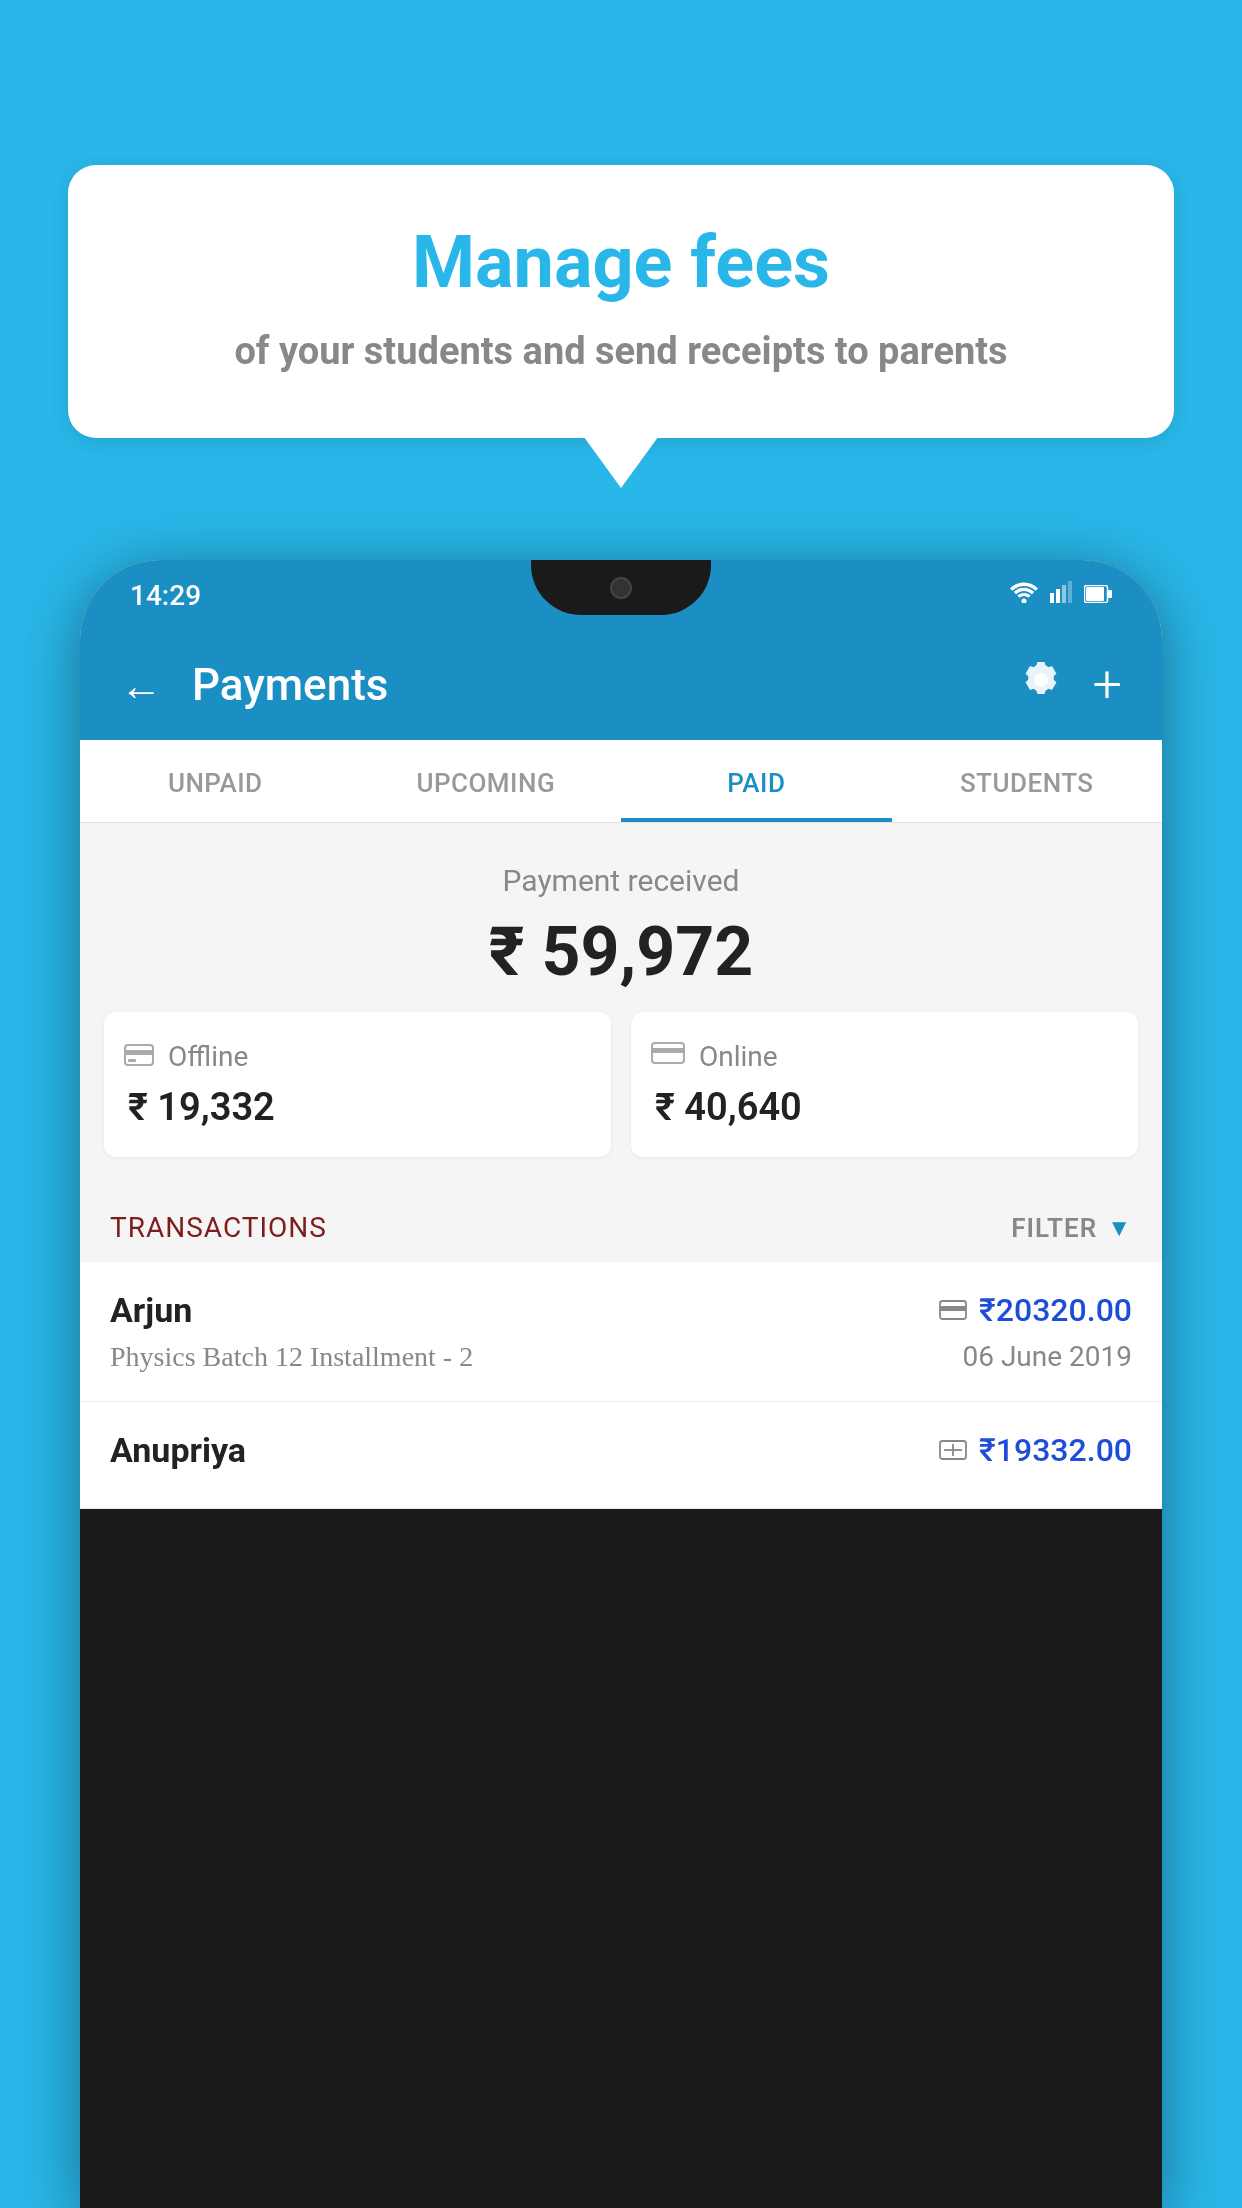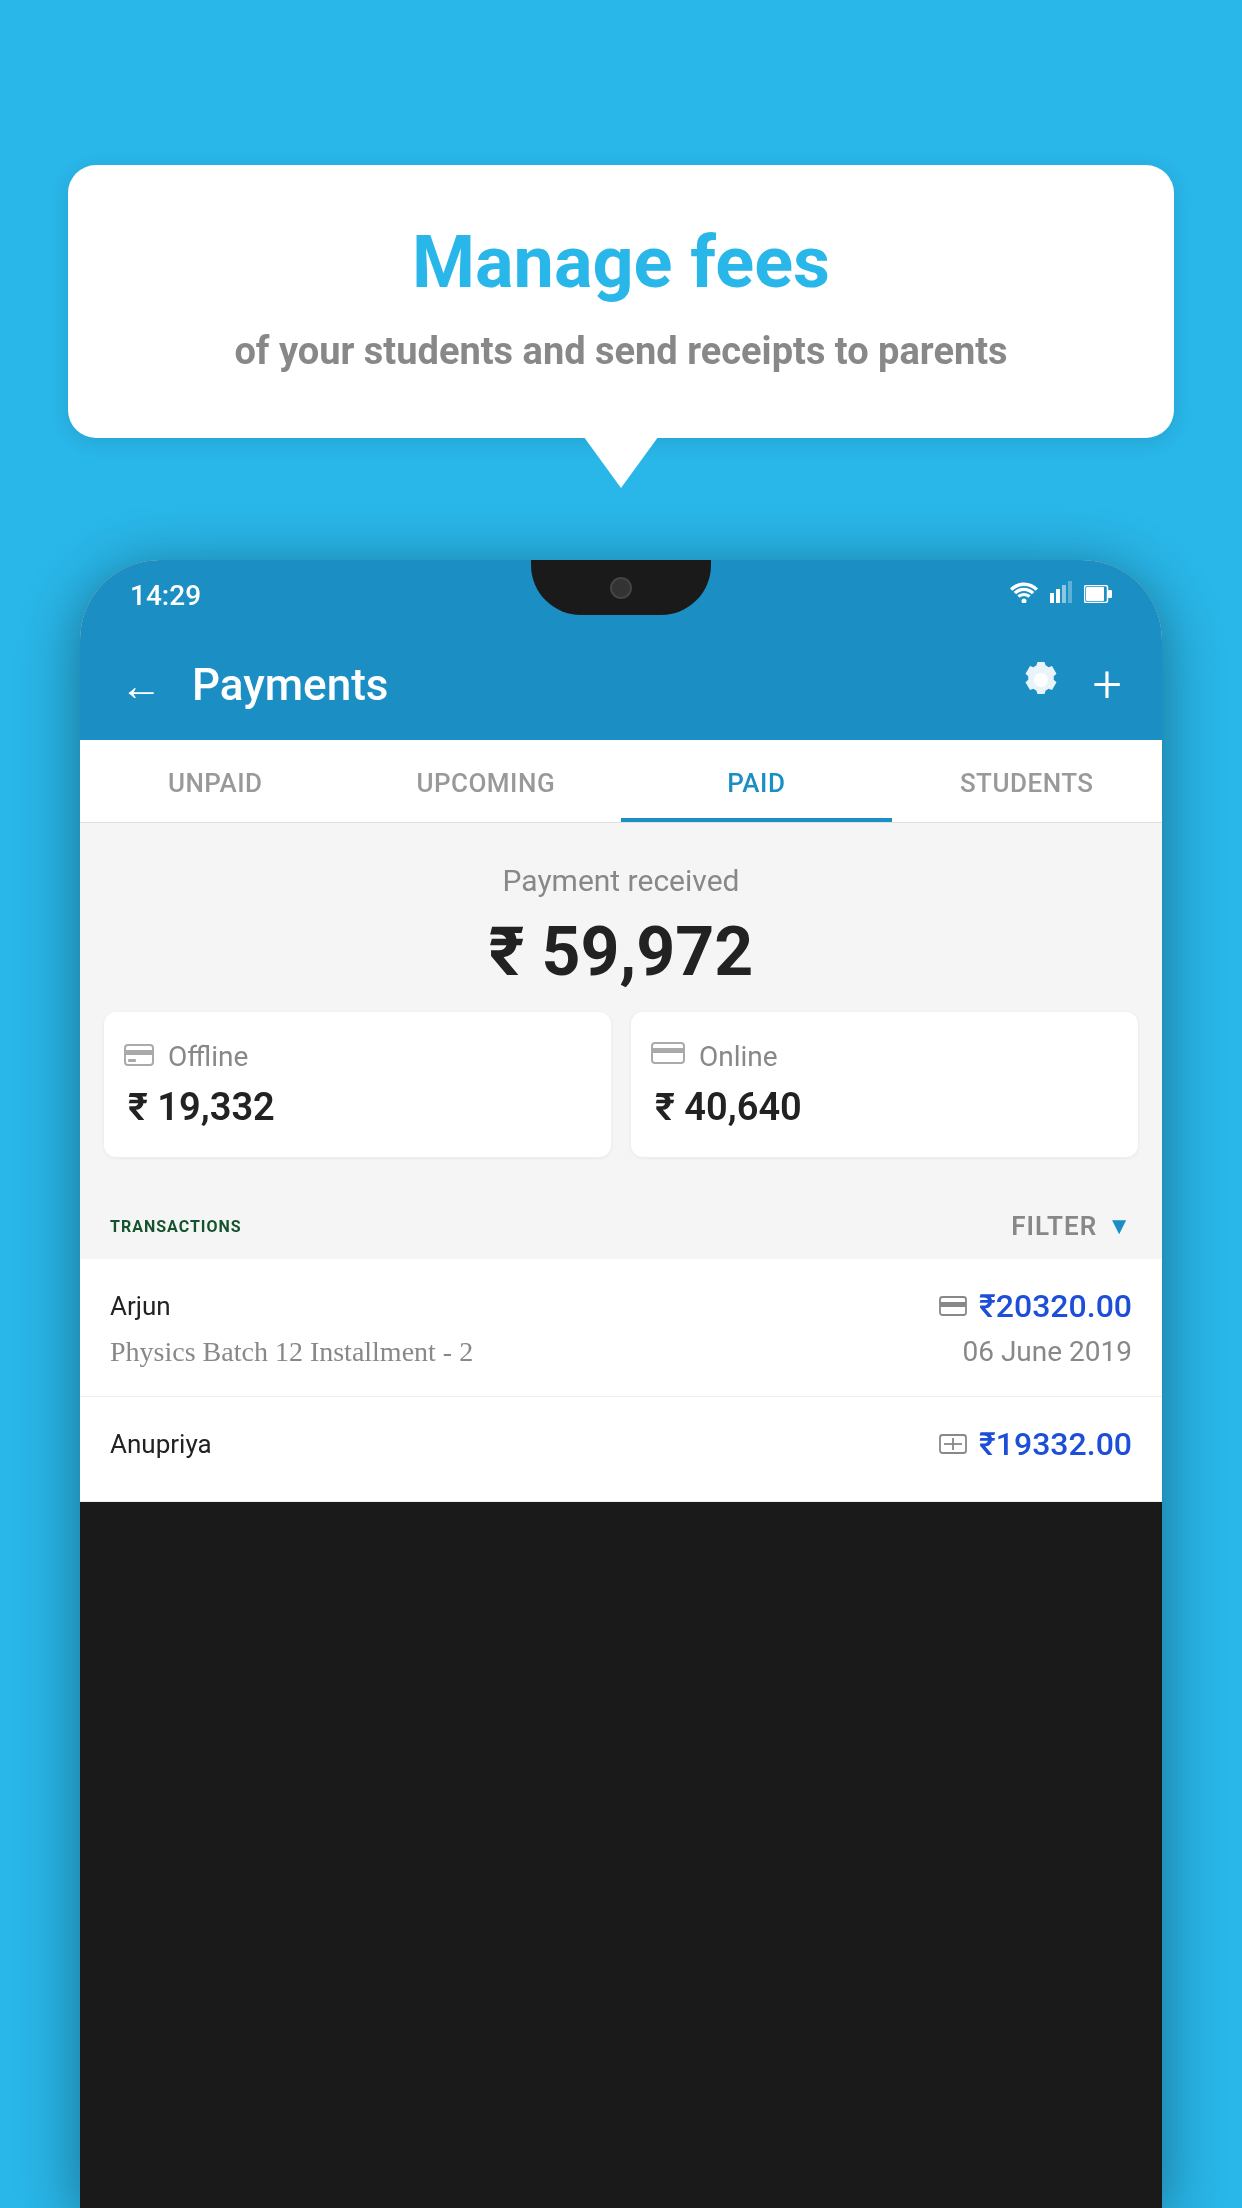"TRANSACTIONS" .transactions-label { color: #14532d -> #7f1d1d; font-size: 16px -> 28px; font-weight: 700 -> 400 }
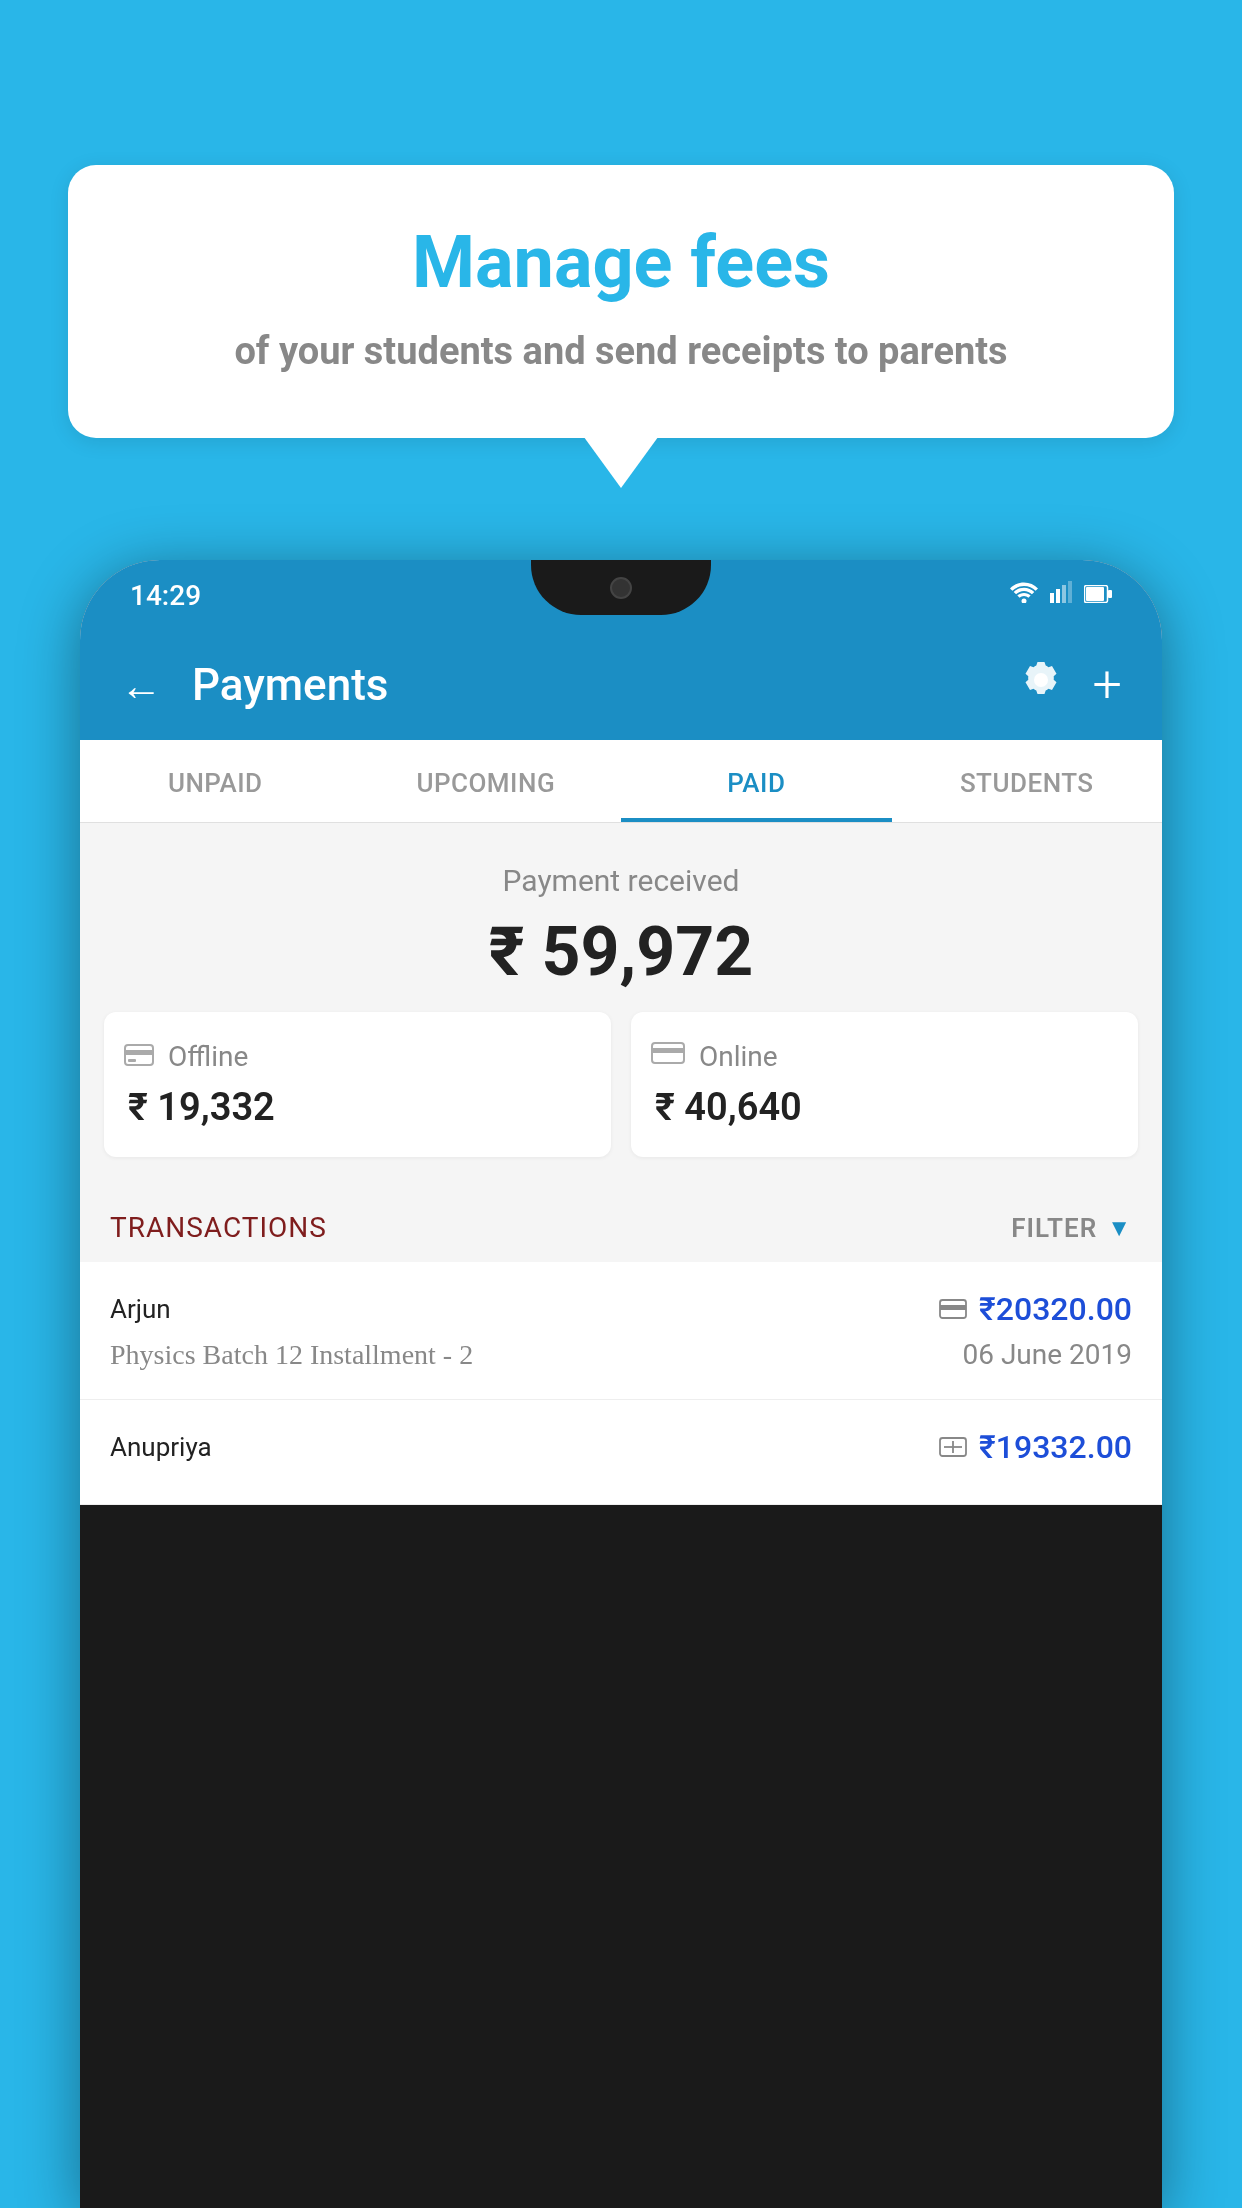"Arjun" .transaction-name { font-size: 26px -> 34px; font-weight: 400 -> 700 }
